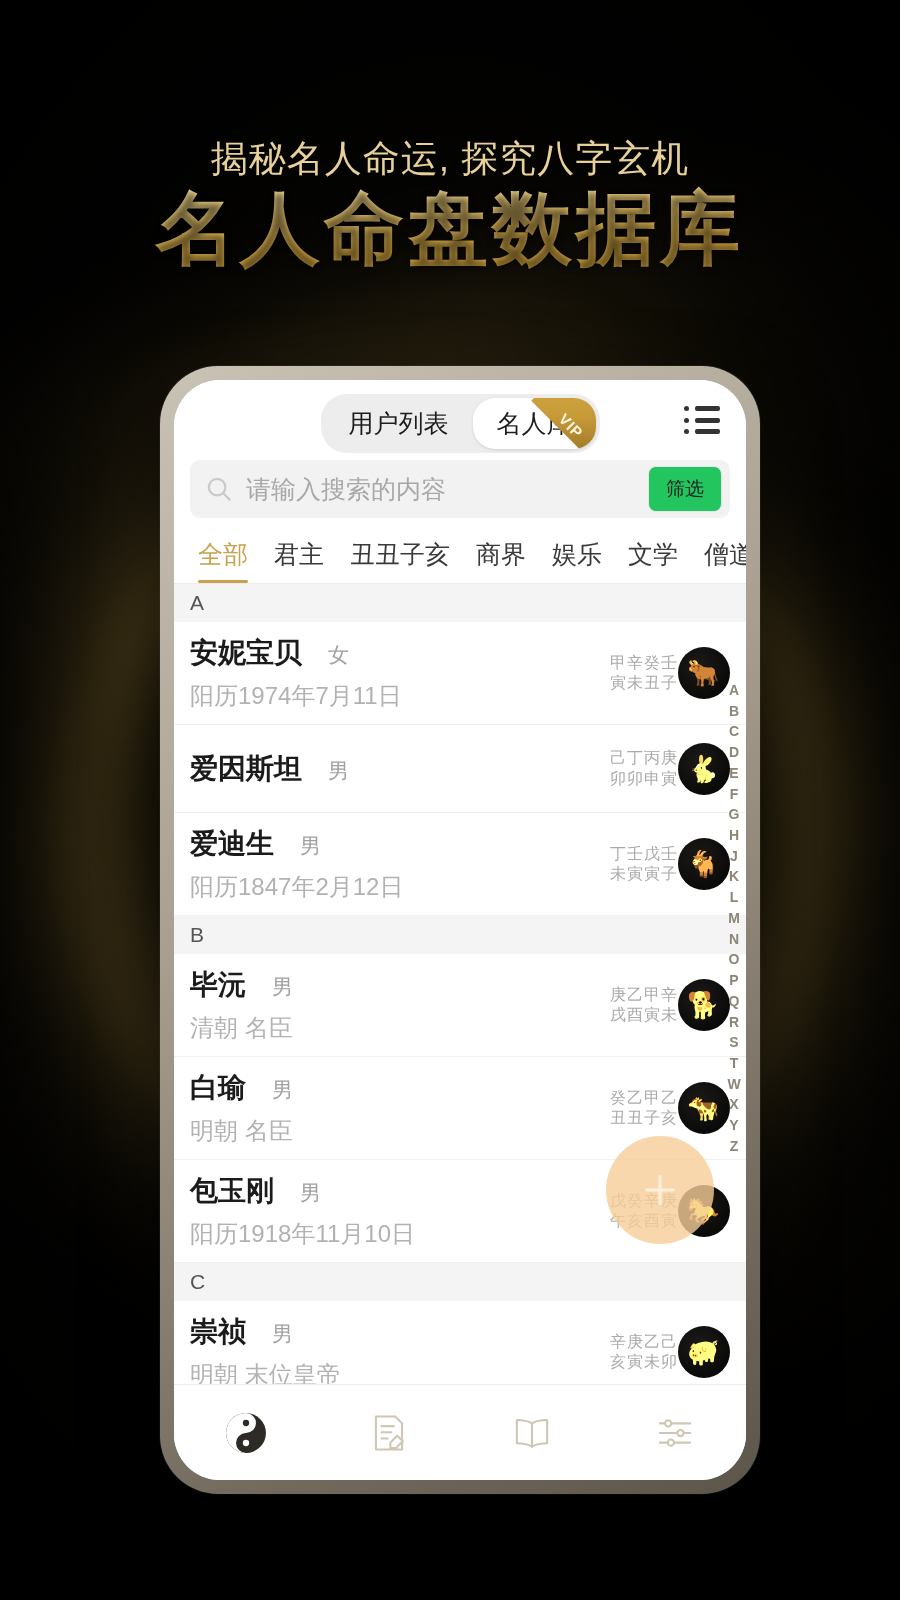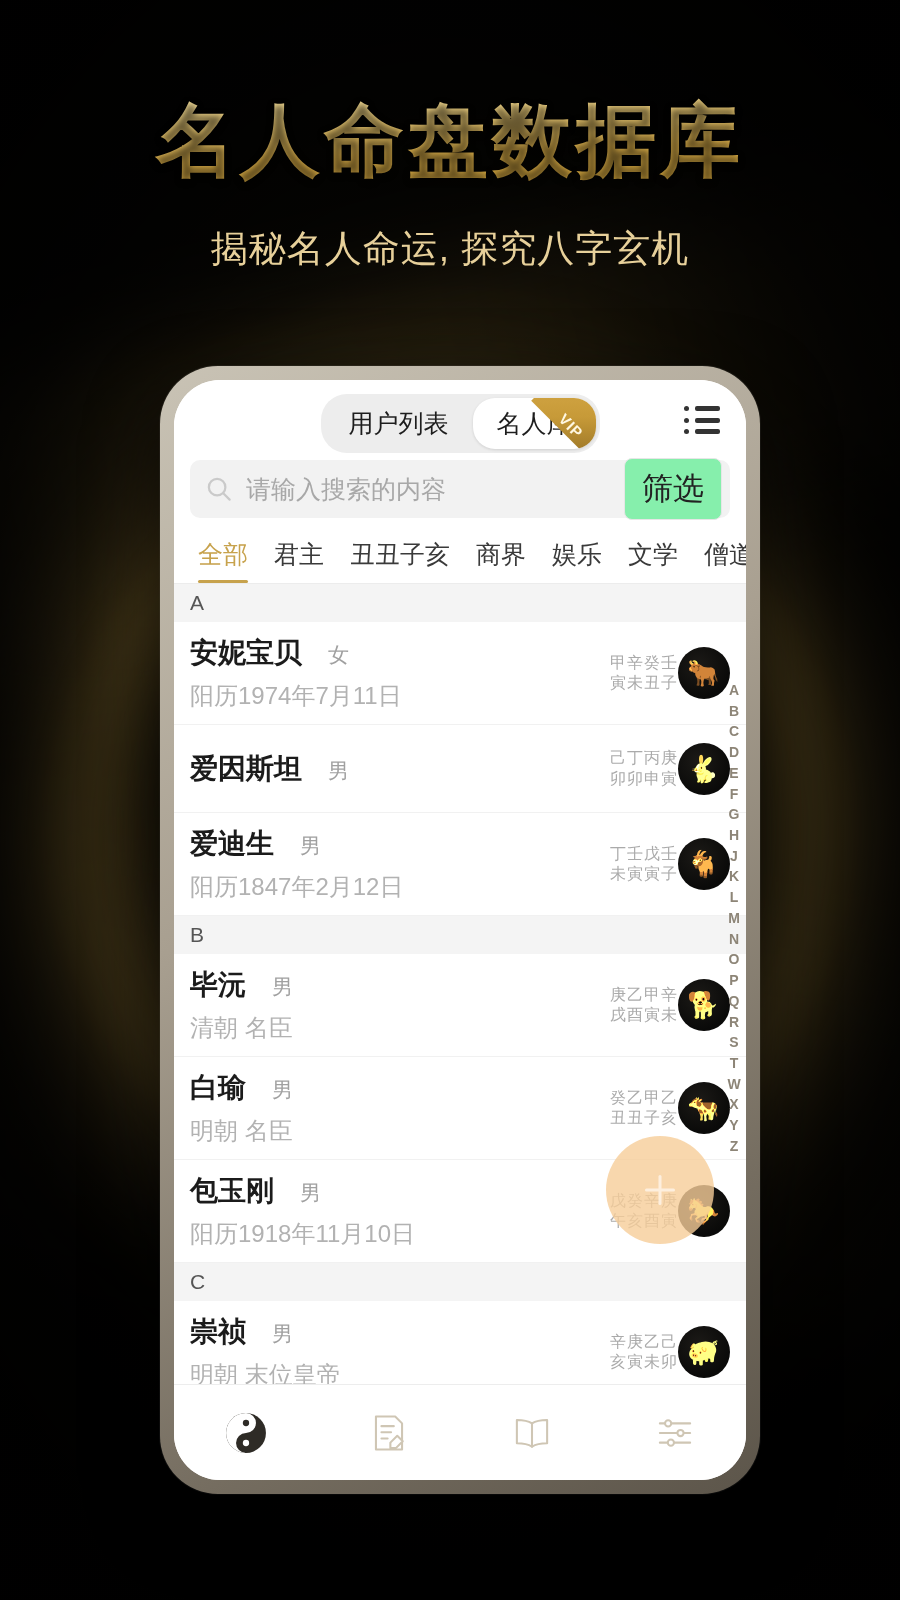"名人命盘数据库" div { order: before "揭秘名人命运, 探究八字玄机" -> after "揭秘名人命运, 探究八字玄机" }
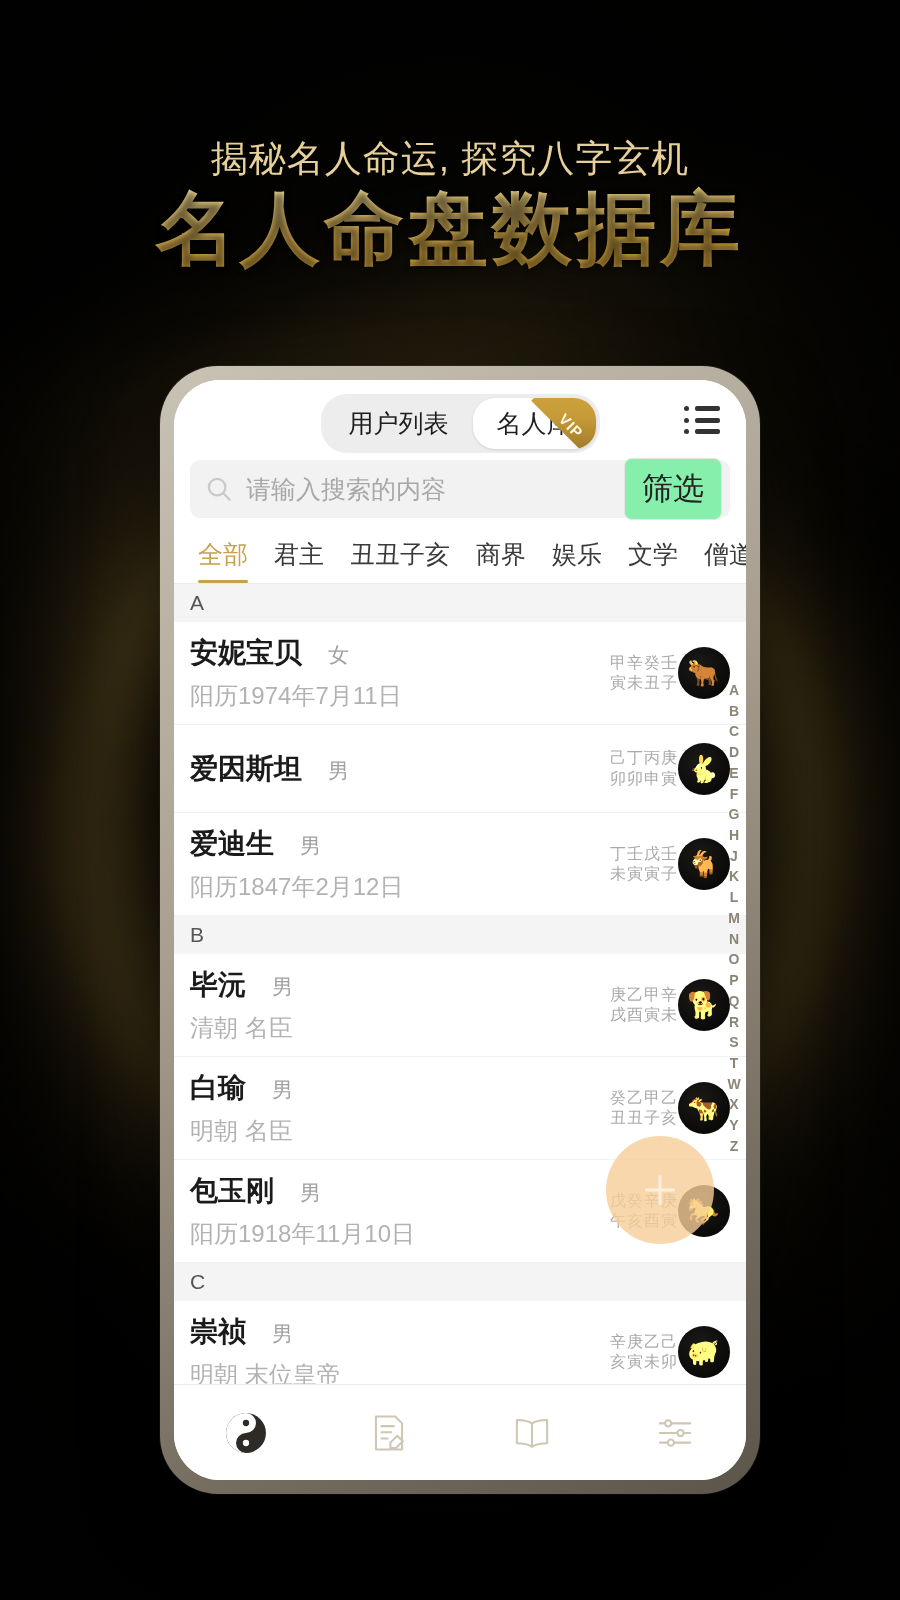"筛选" #filter-btn { background: #86efac -> #22c55e; font-size: 31px -> 19px }
